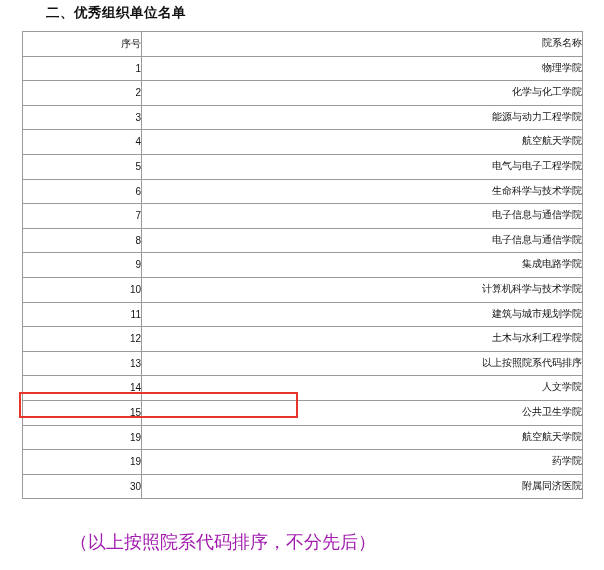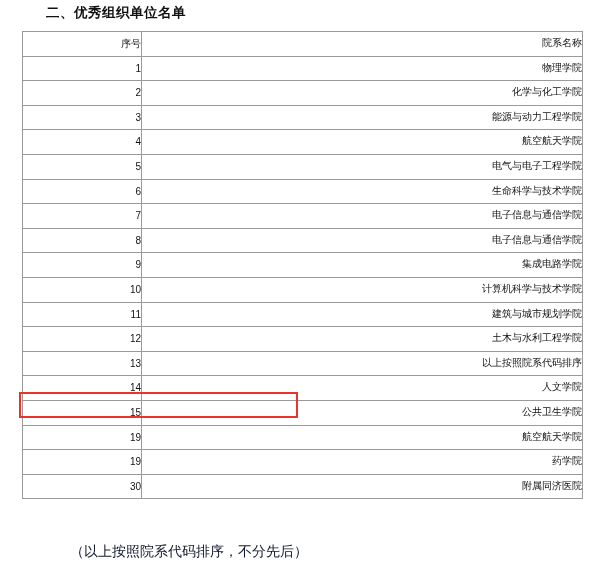"（以上按照院系代码排序，不分先后）" .footnote { color: #0f172a -> #a21caf; font-size: 14px -> 18px; top: 543px -> 530px }
